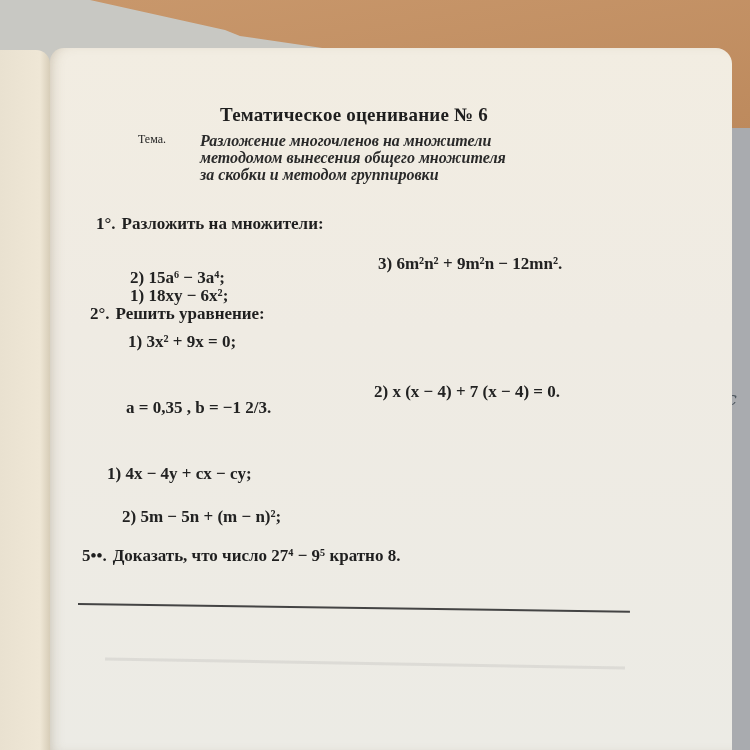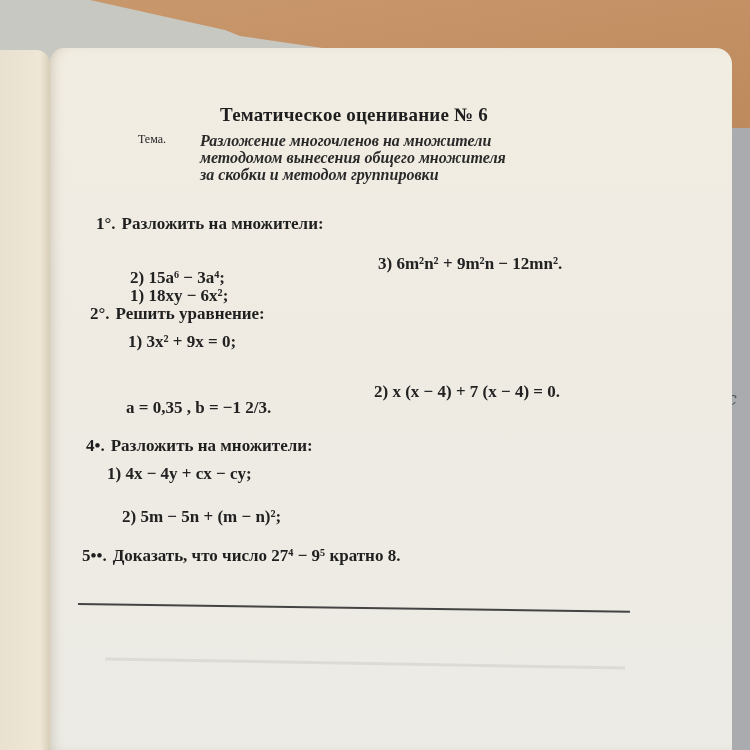"4•. Разложить на множители:" div.task { html: <div> <span>4•.</span><span>Разложить на множители:</span> </div> -> none }
